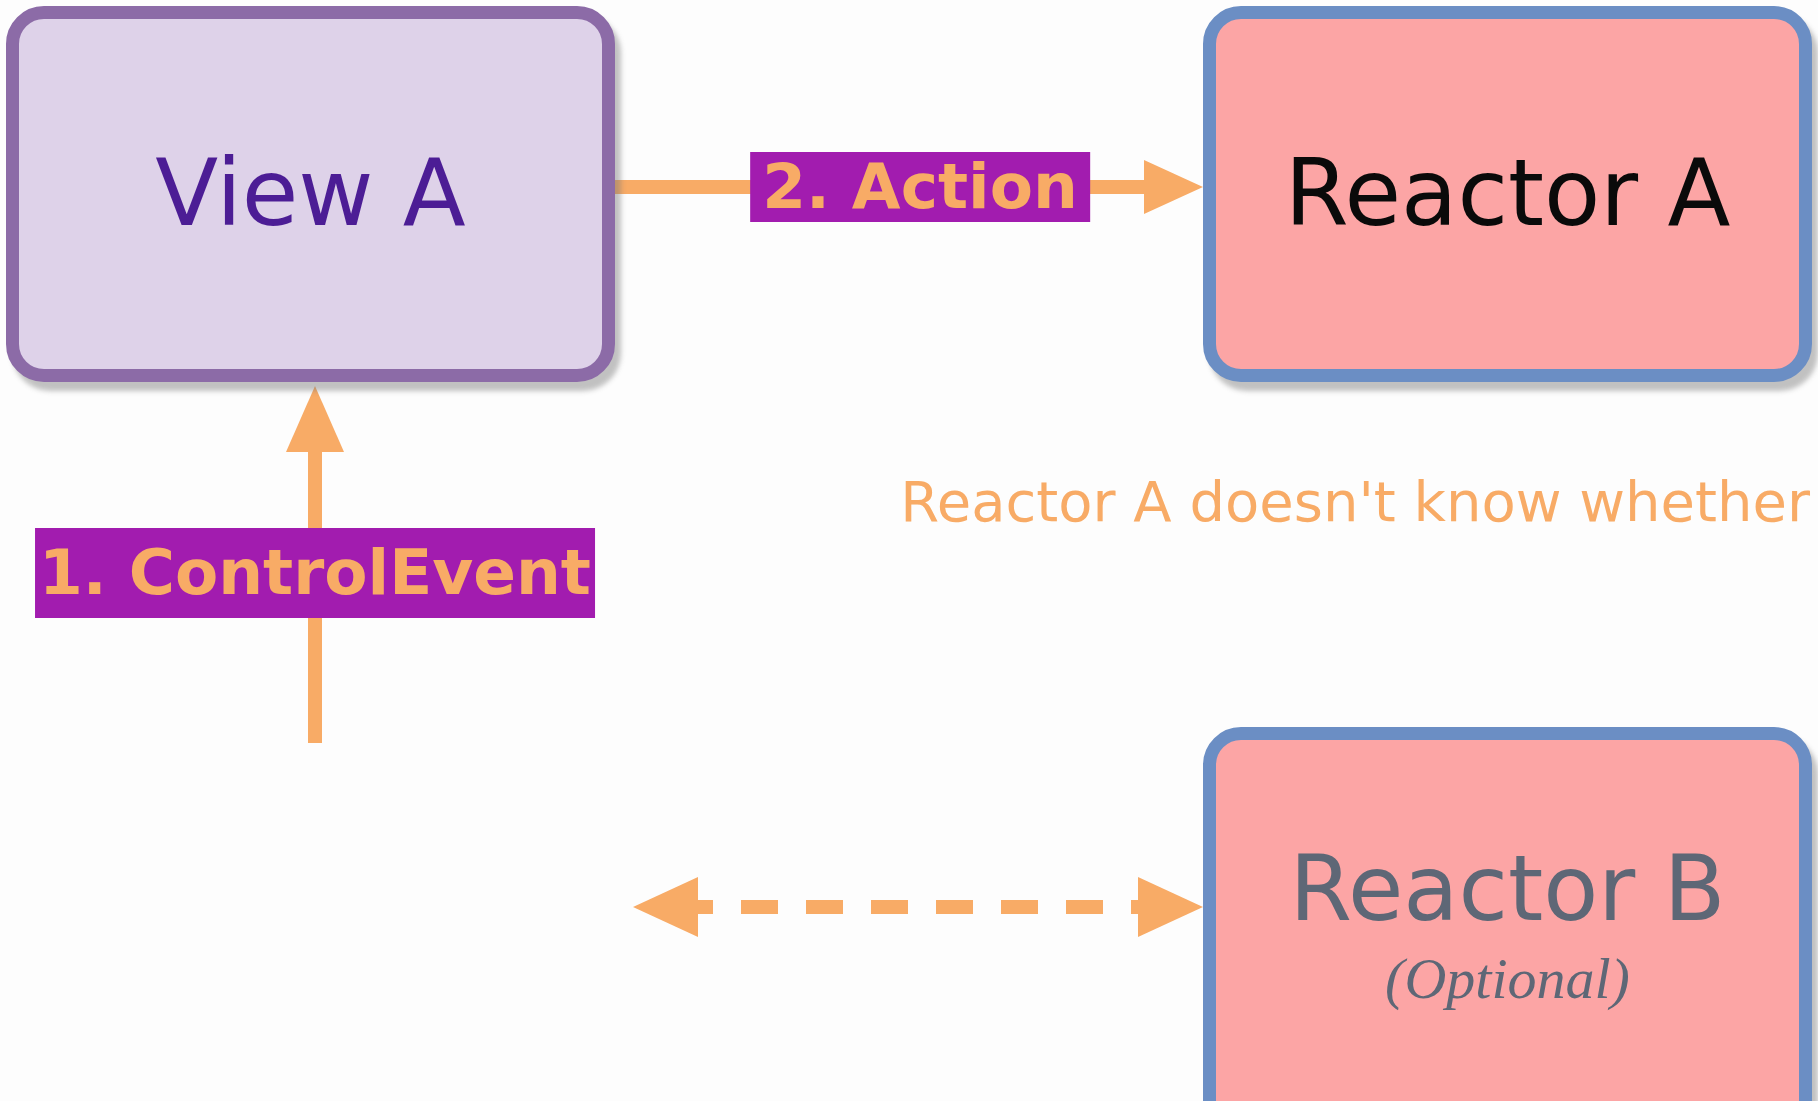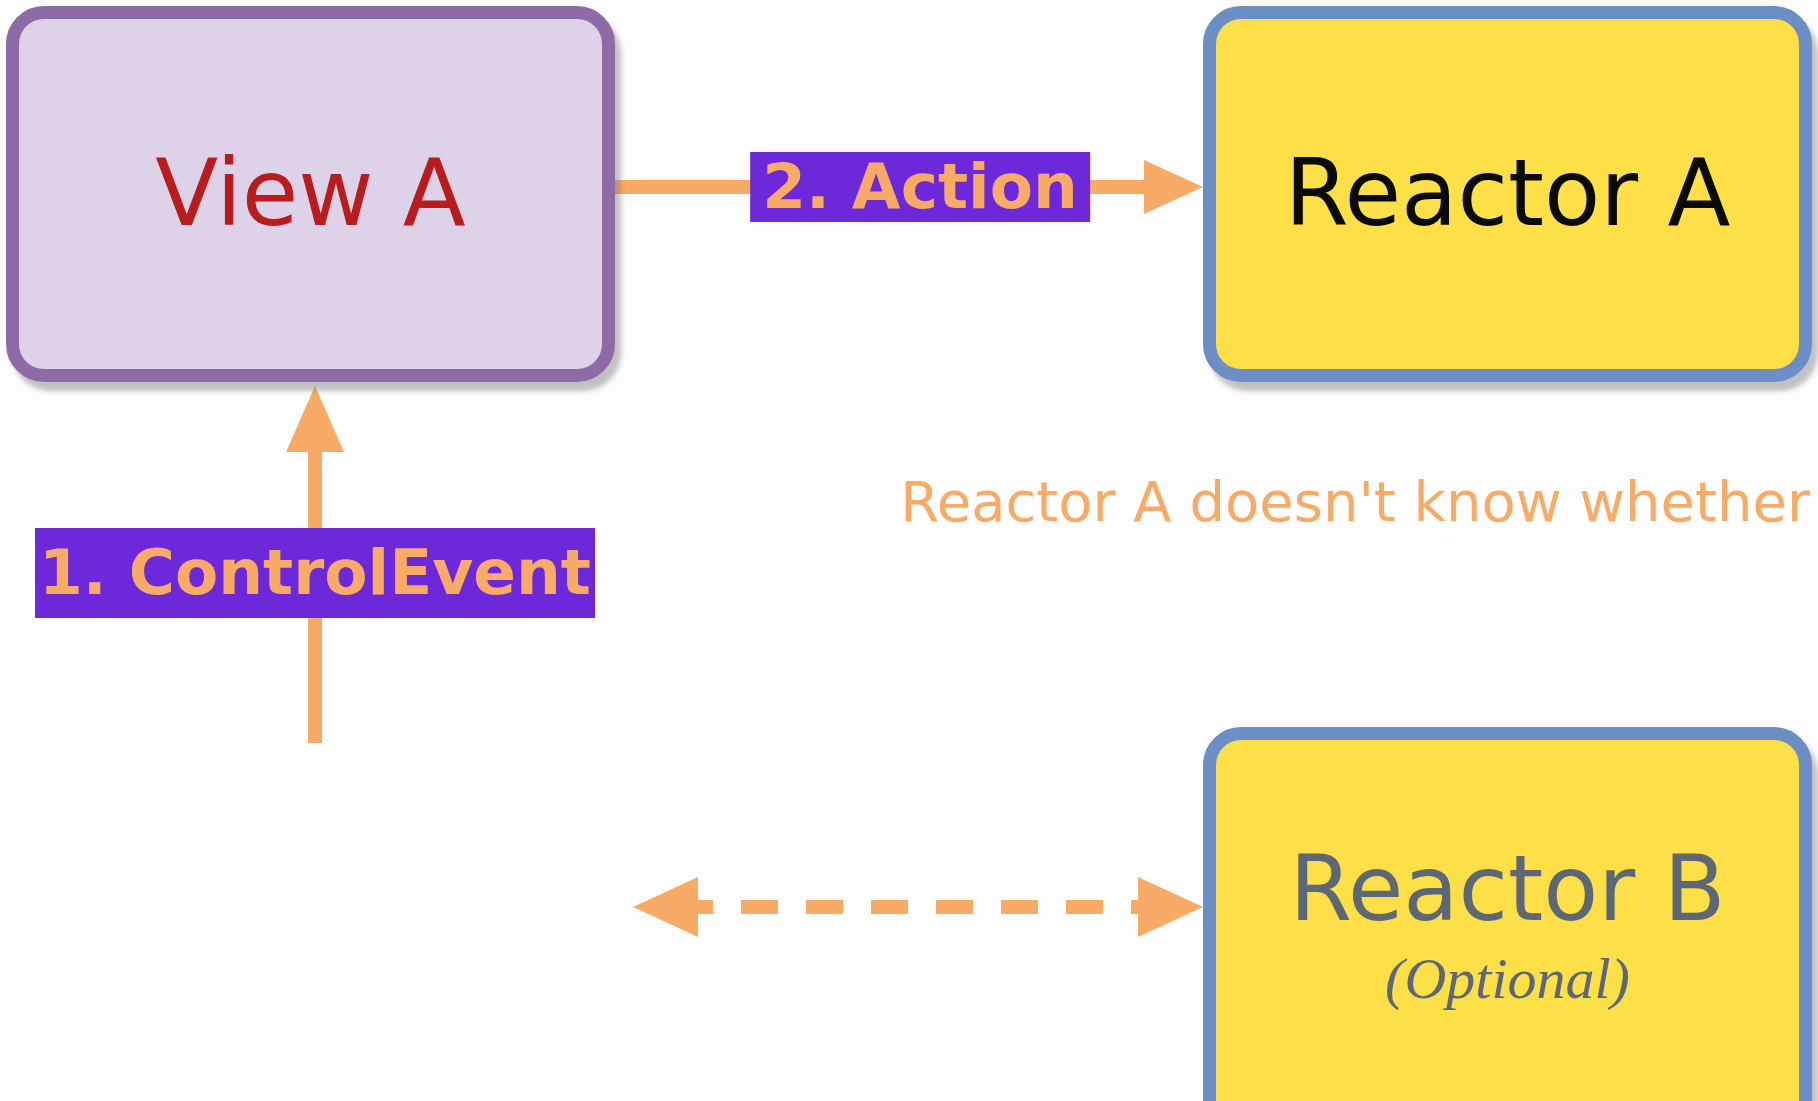"View A" .node.view { color: #b91c1c -> #4c1d95 }
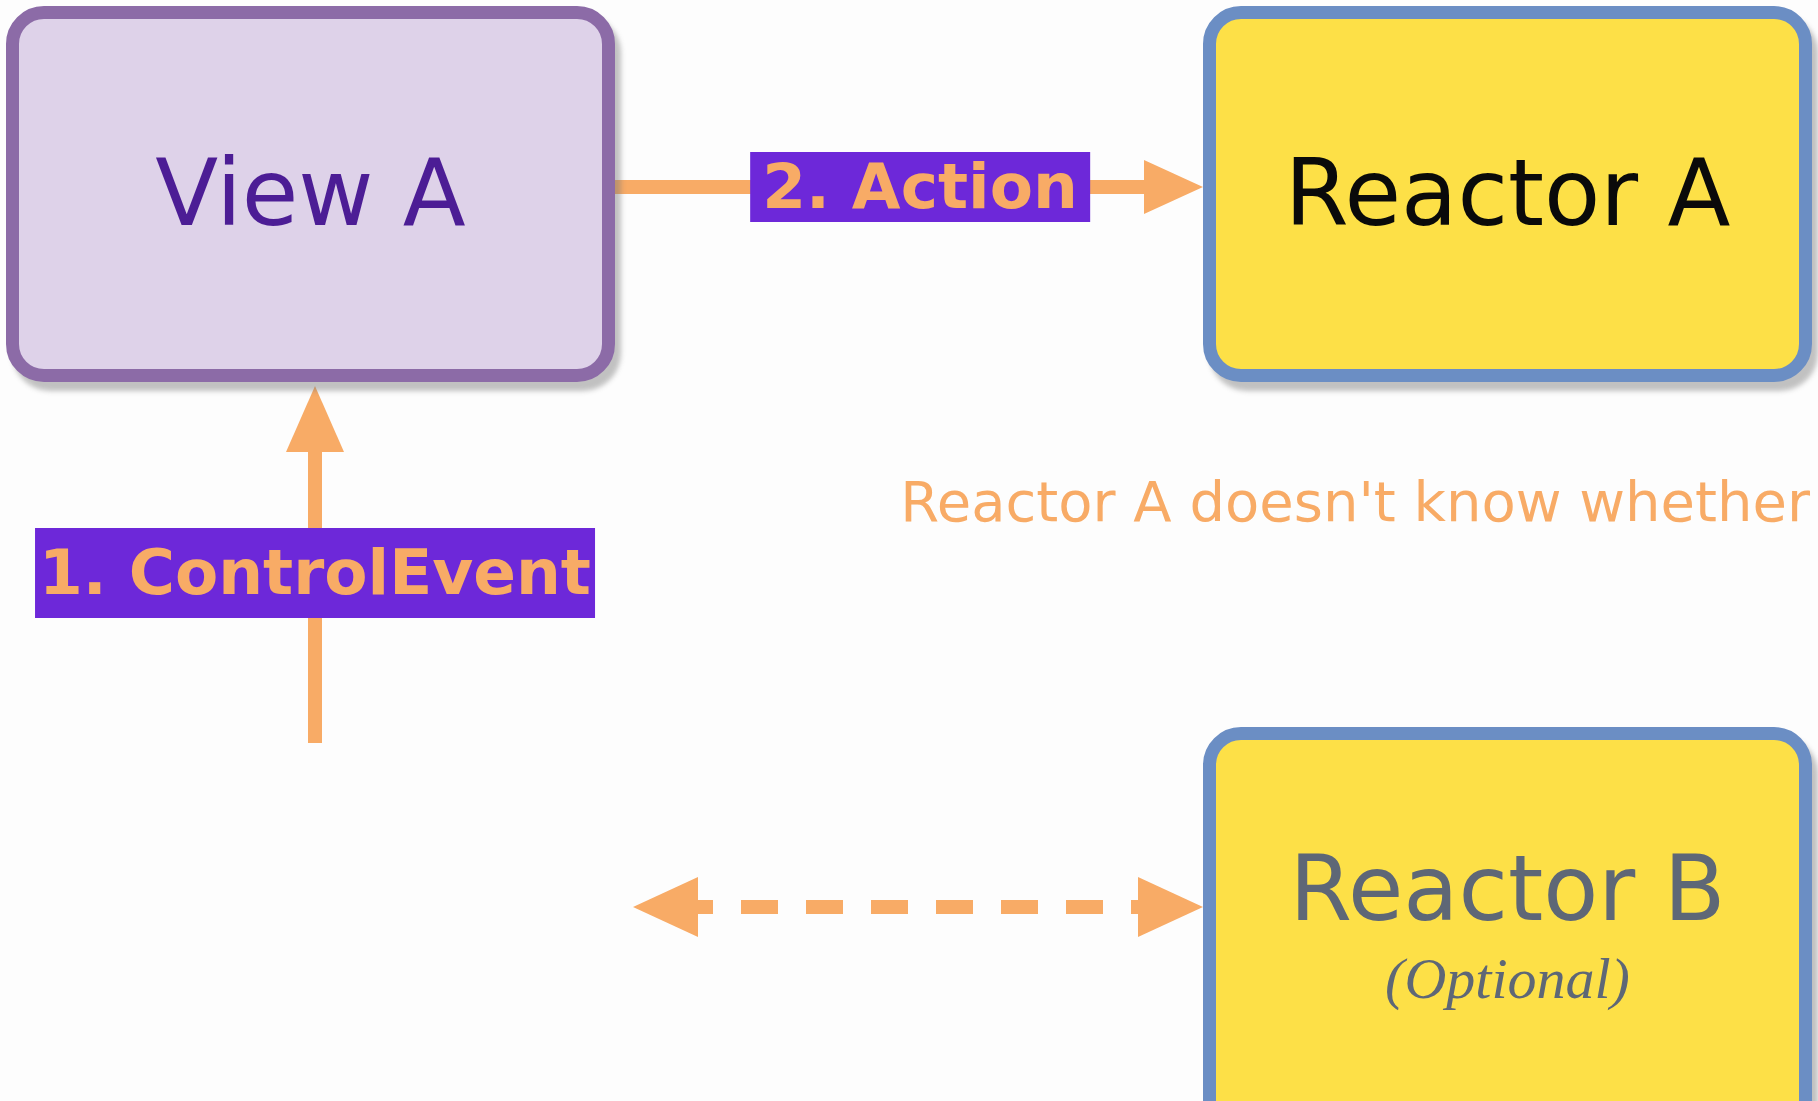"2. Action" .edge-label { background: #6d28d9 -> #a21caf }
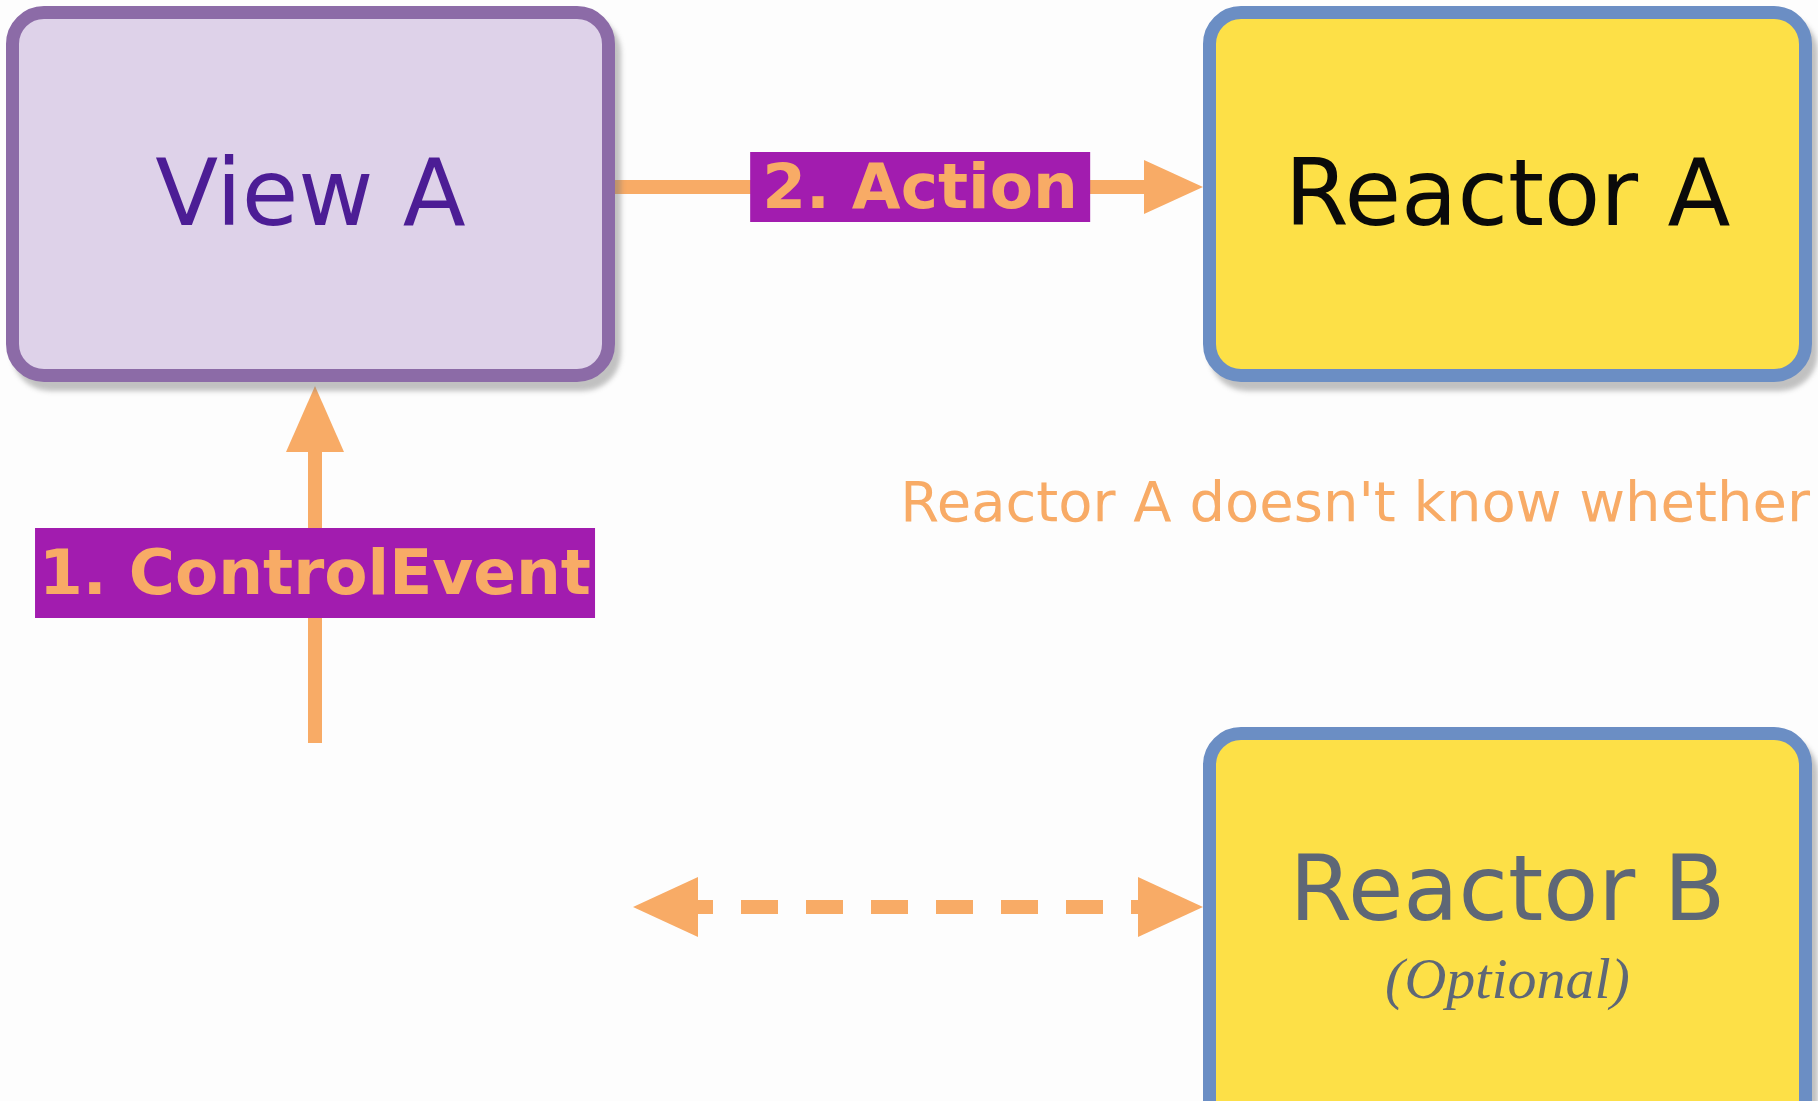"Reactor A" .node.reactor { background: #fde047 -> #fca5a5 }
